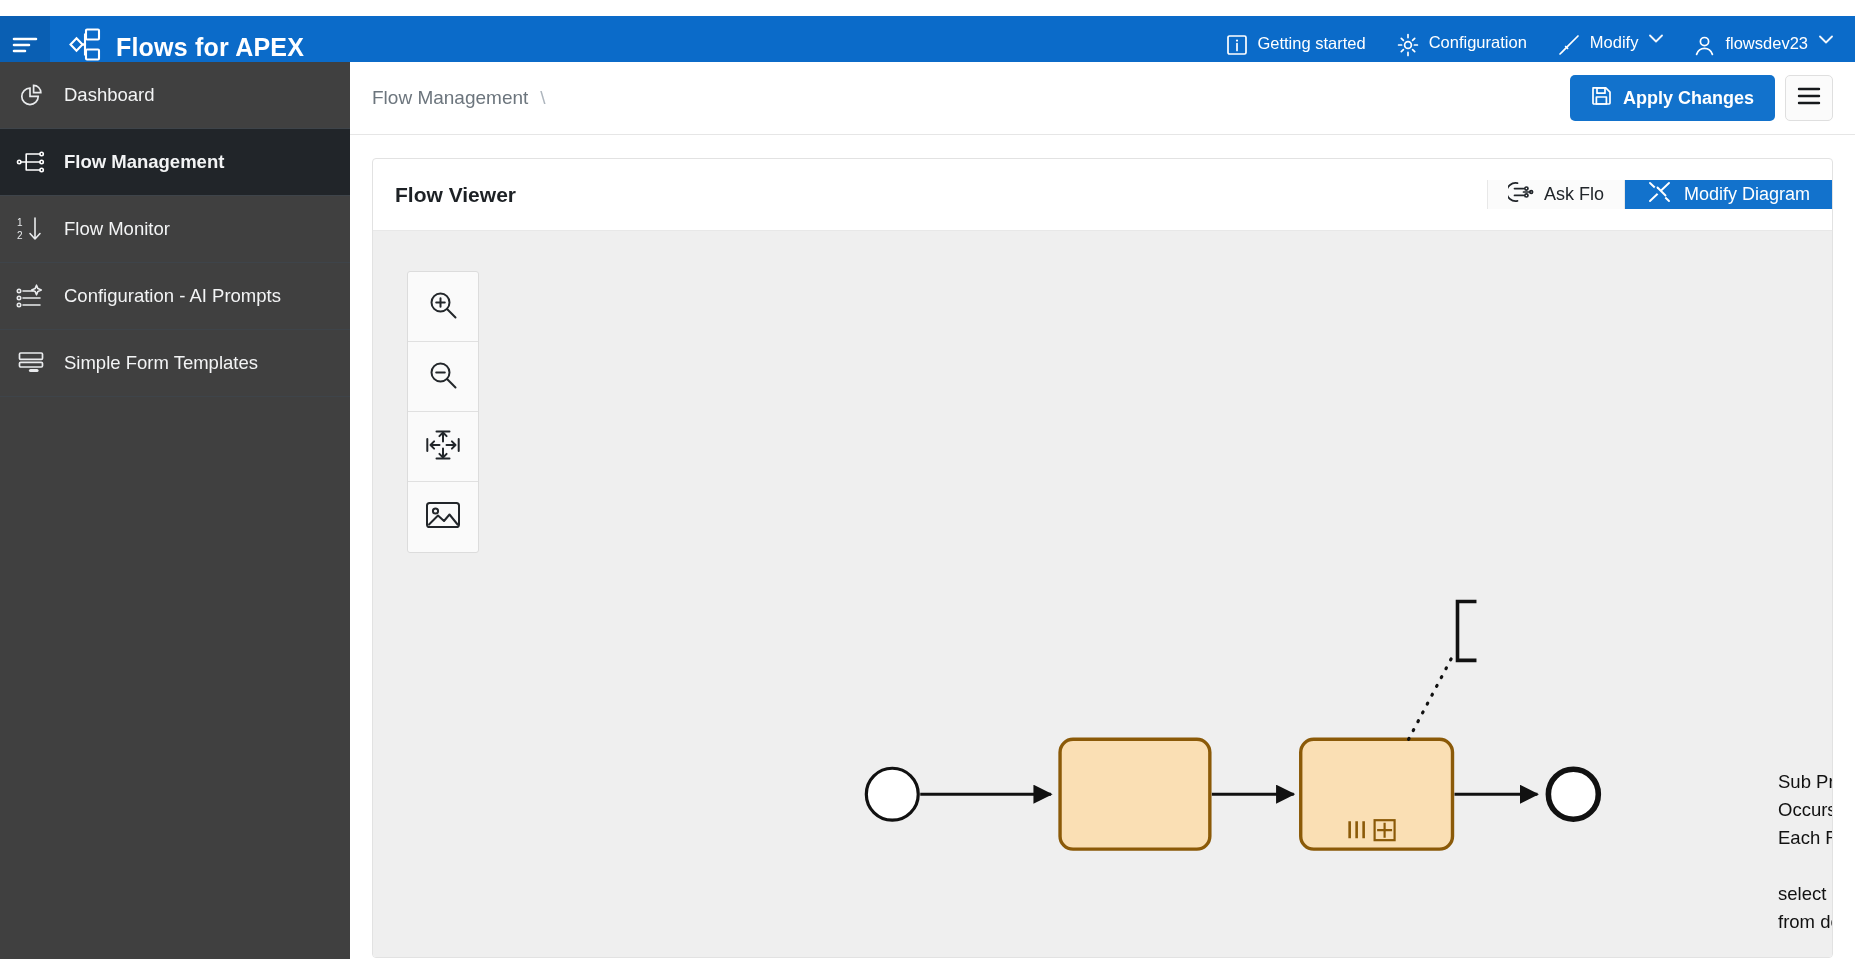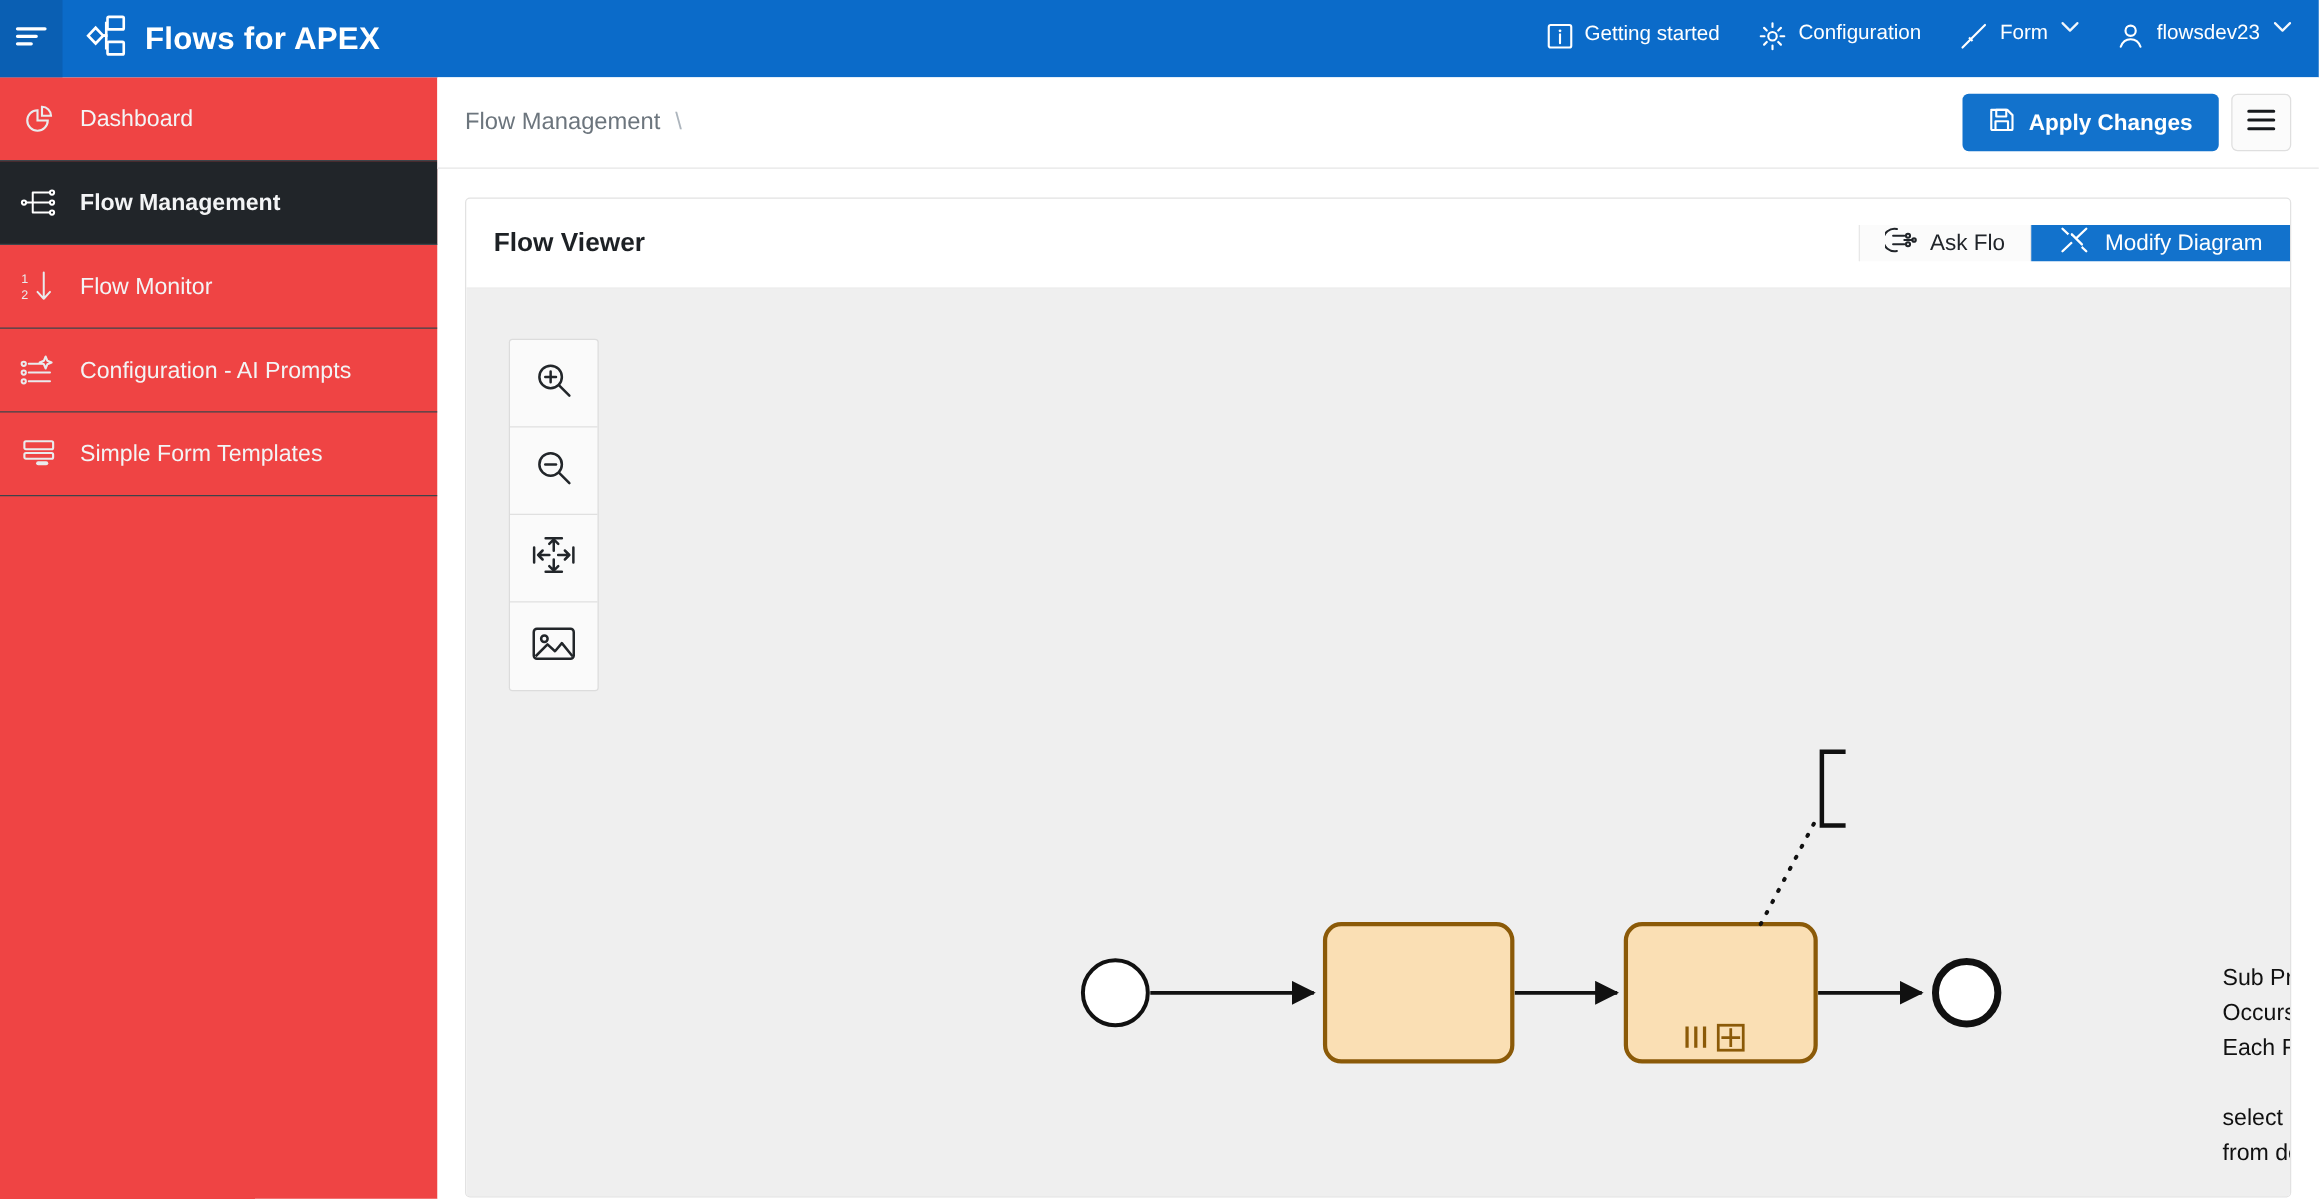"Flows for APEX" .topbar { top: 0 -> 16px }
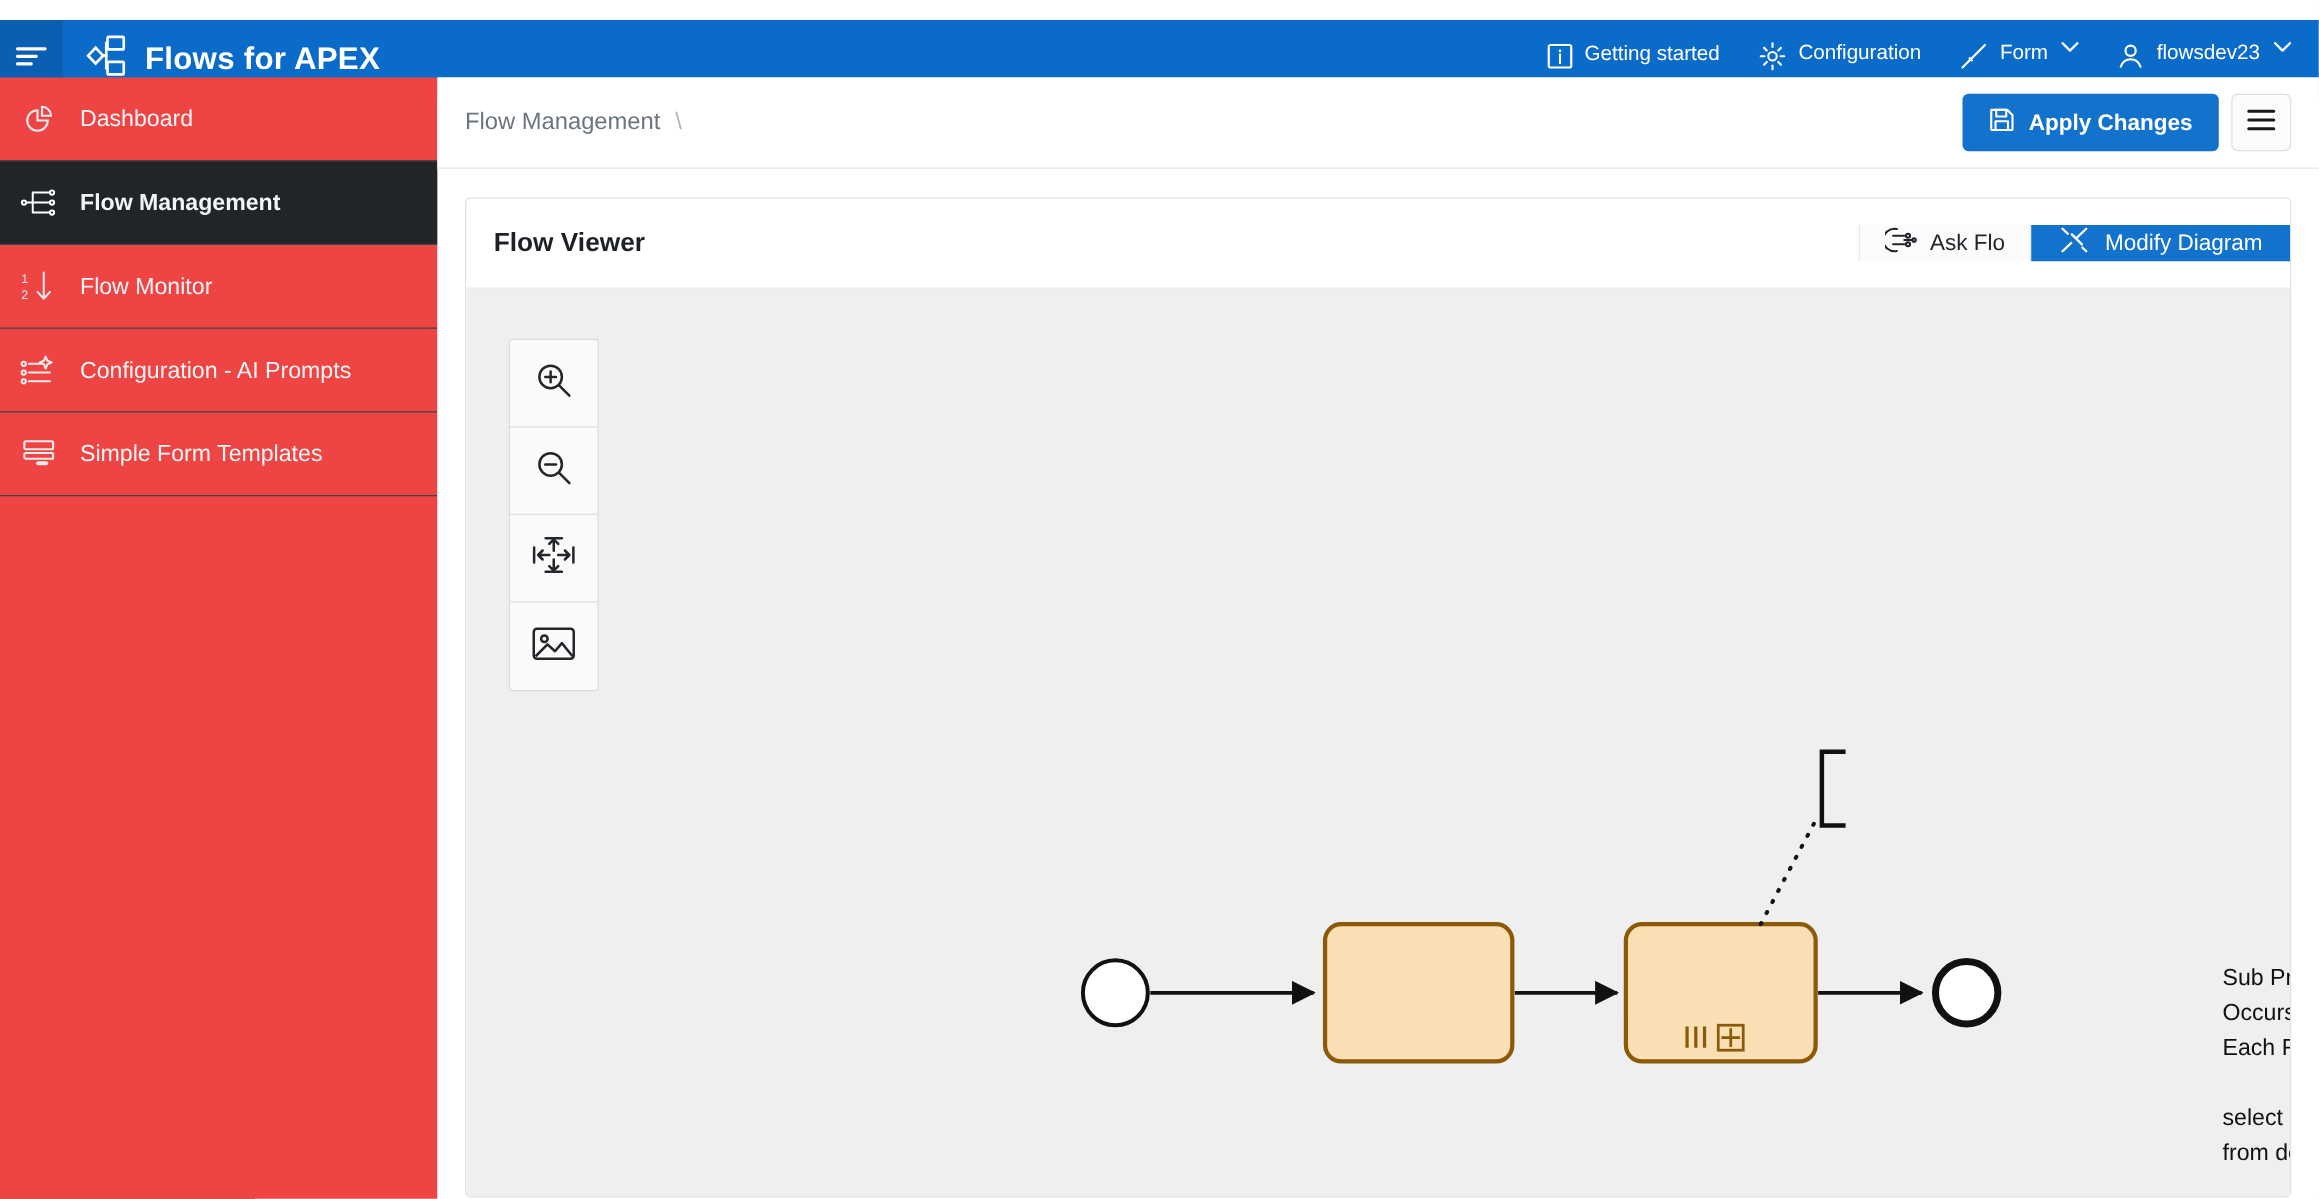"Form" span { text: Form -> Modify }
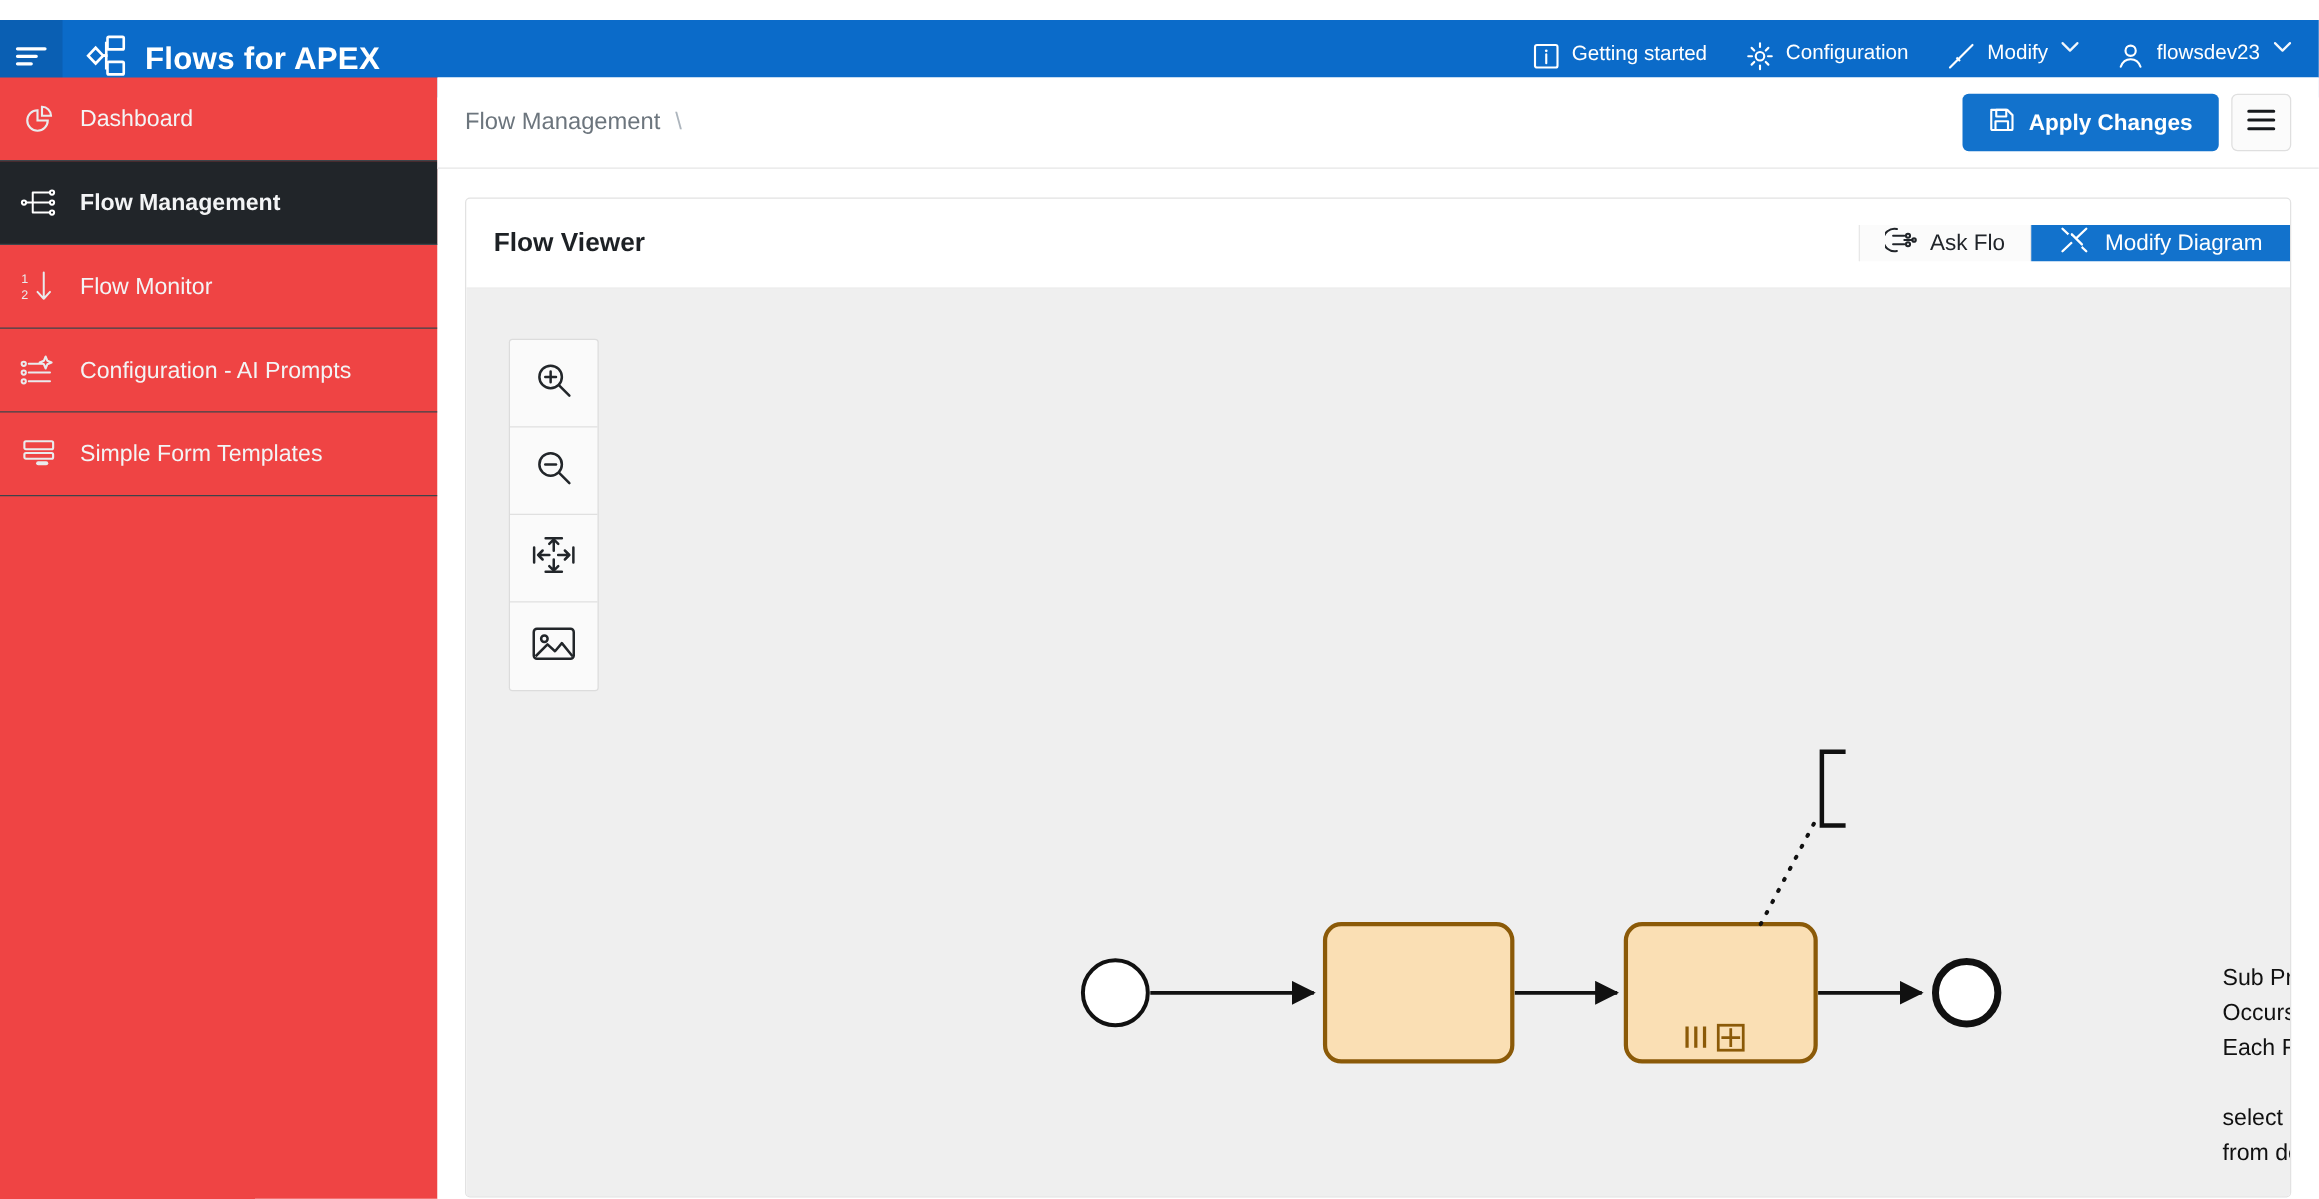"Dashboard" .sidebar { background: #ef4444 -> #404040 }
